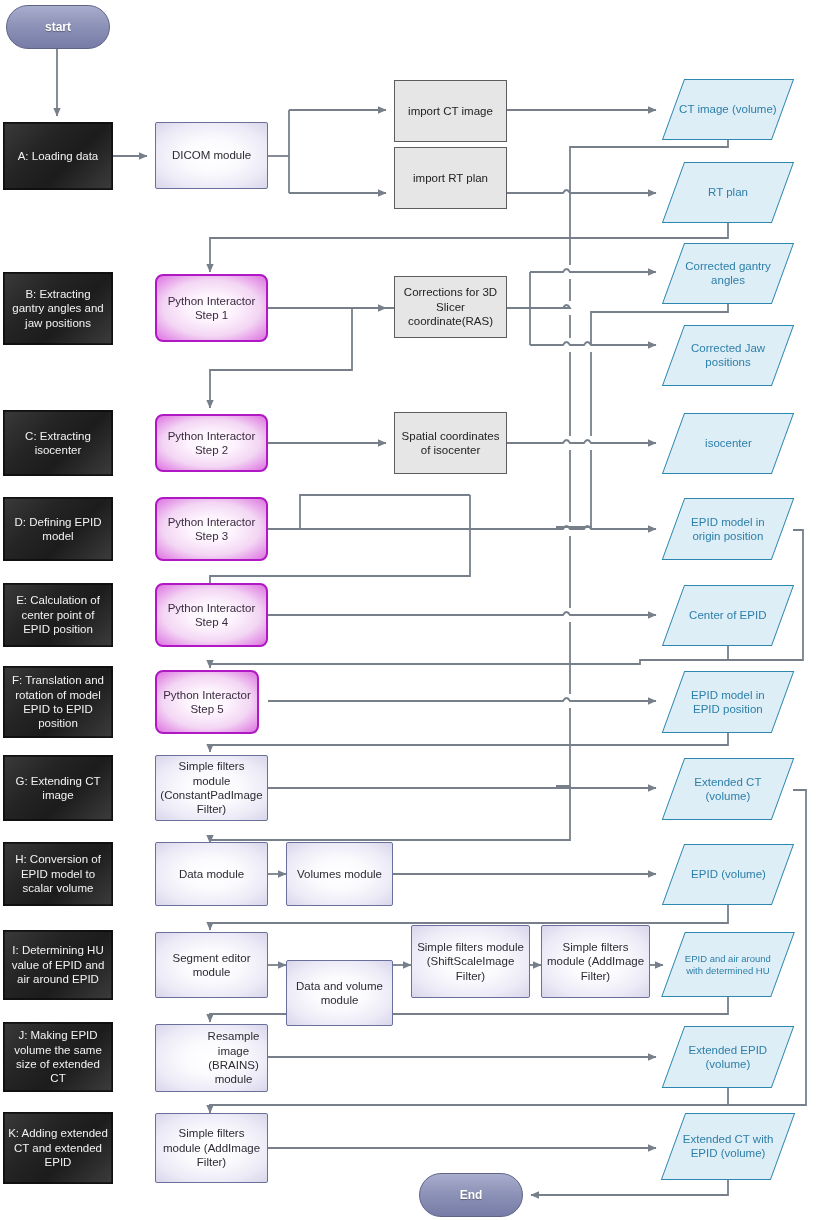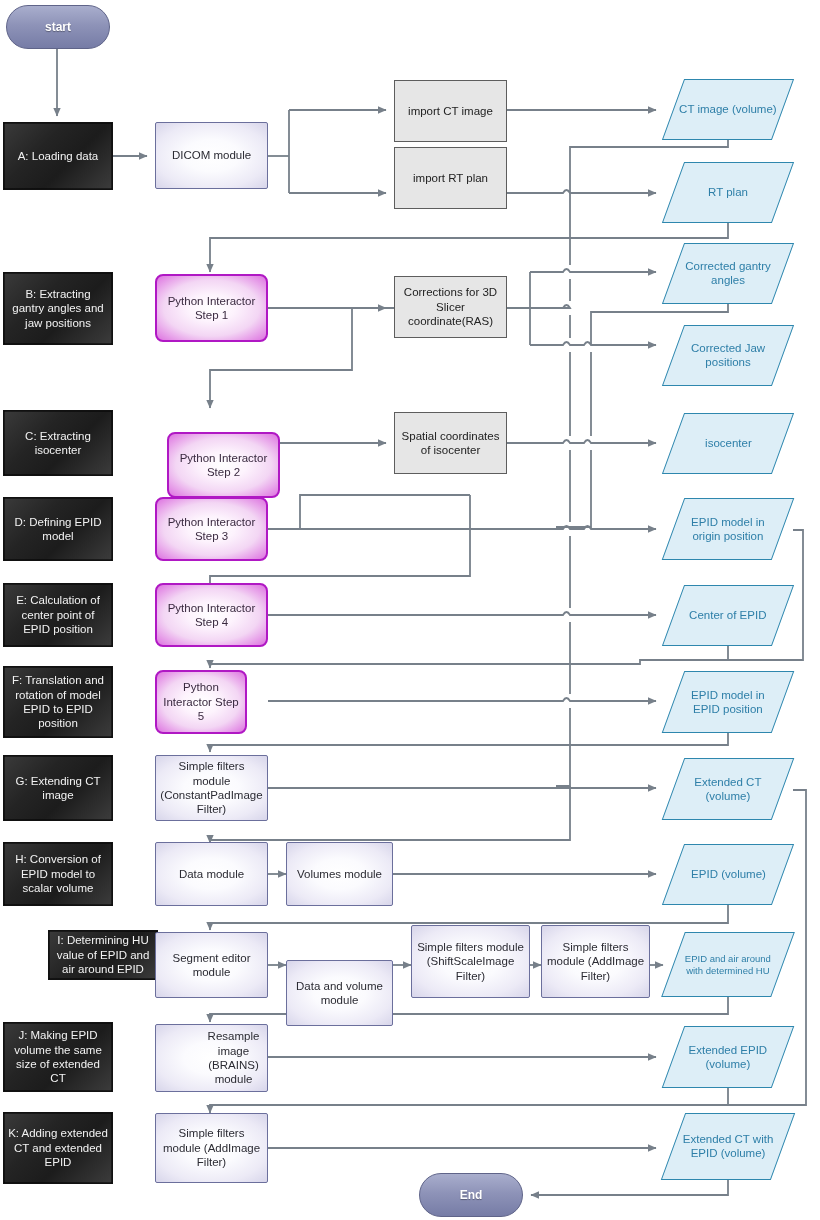"Python Interactor Step 2" div.node { height: 66px -> 58px; margin-left: 12px -> none; top: 432px -> 414px }
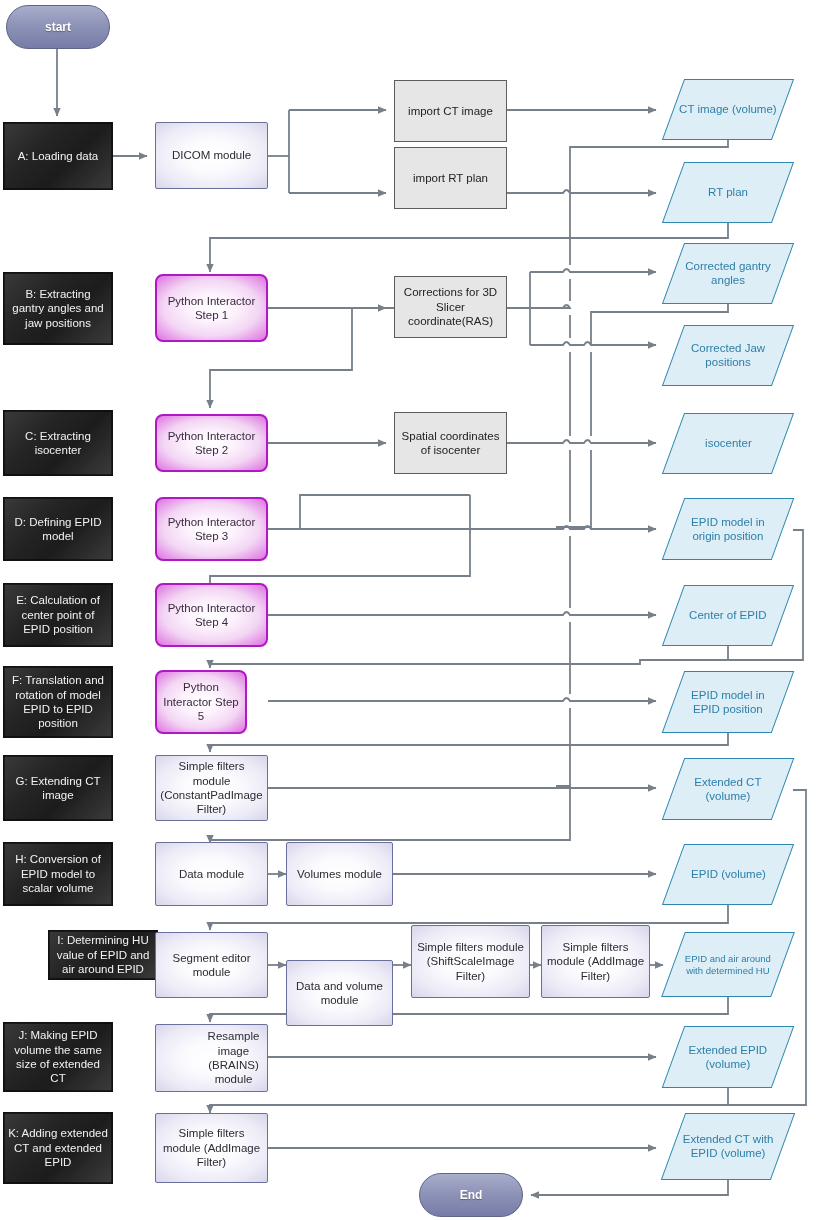"Python Interactor Step 5" div.node { width: 92px -> 104px }
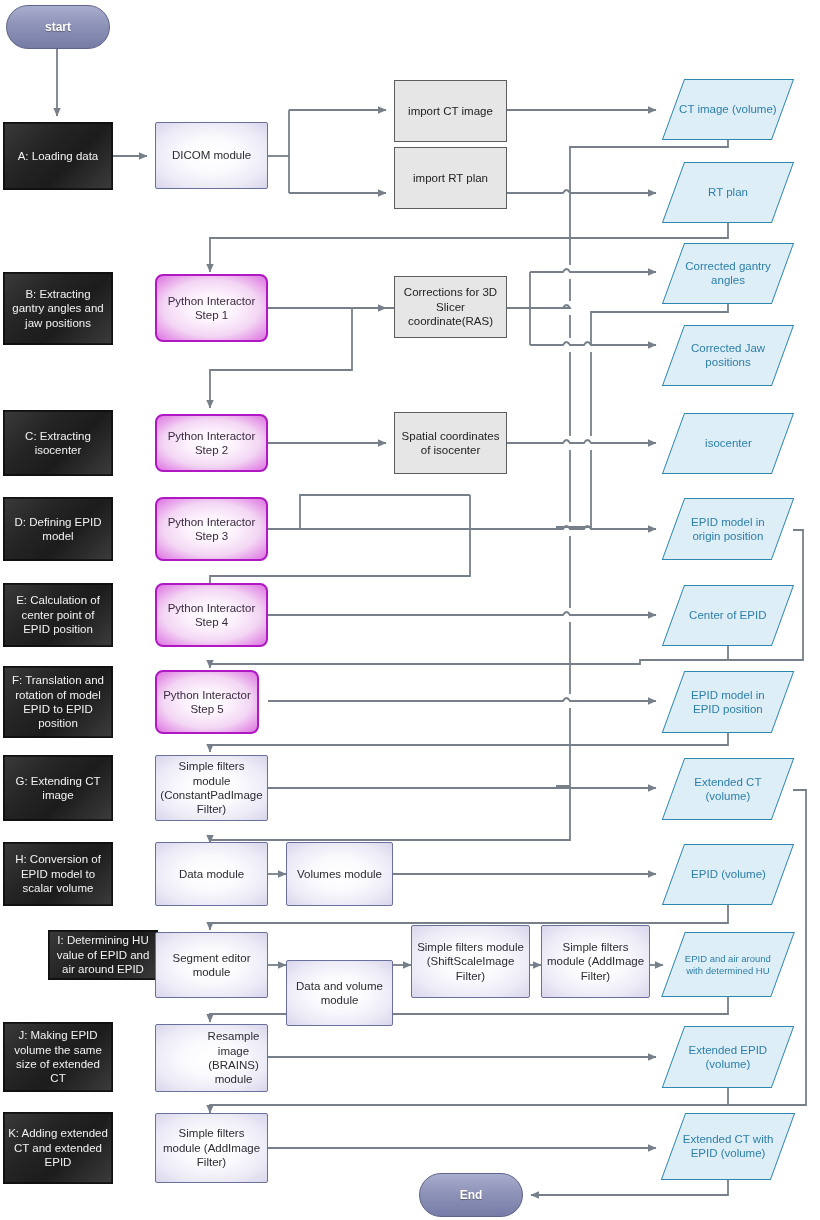"I: Determining HU value of" div.node { height: 50px -> 70px; margin-left: 45px -> none }
